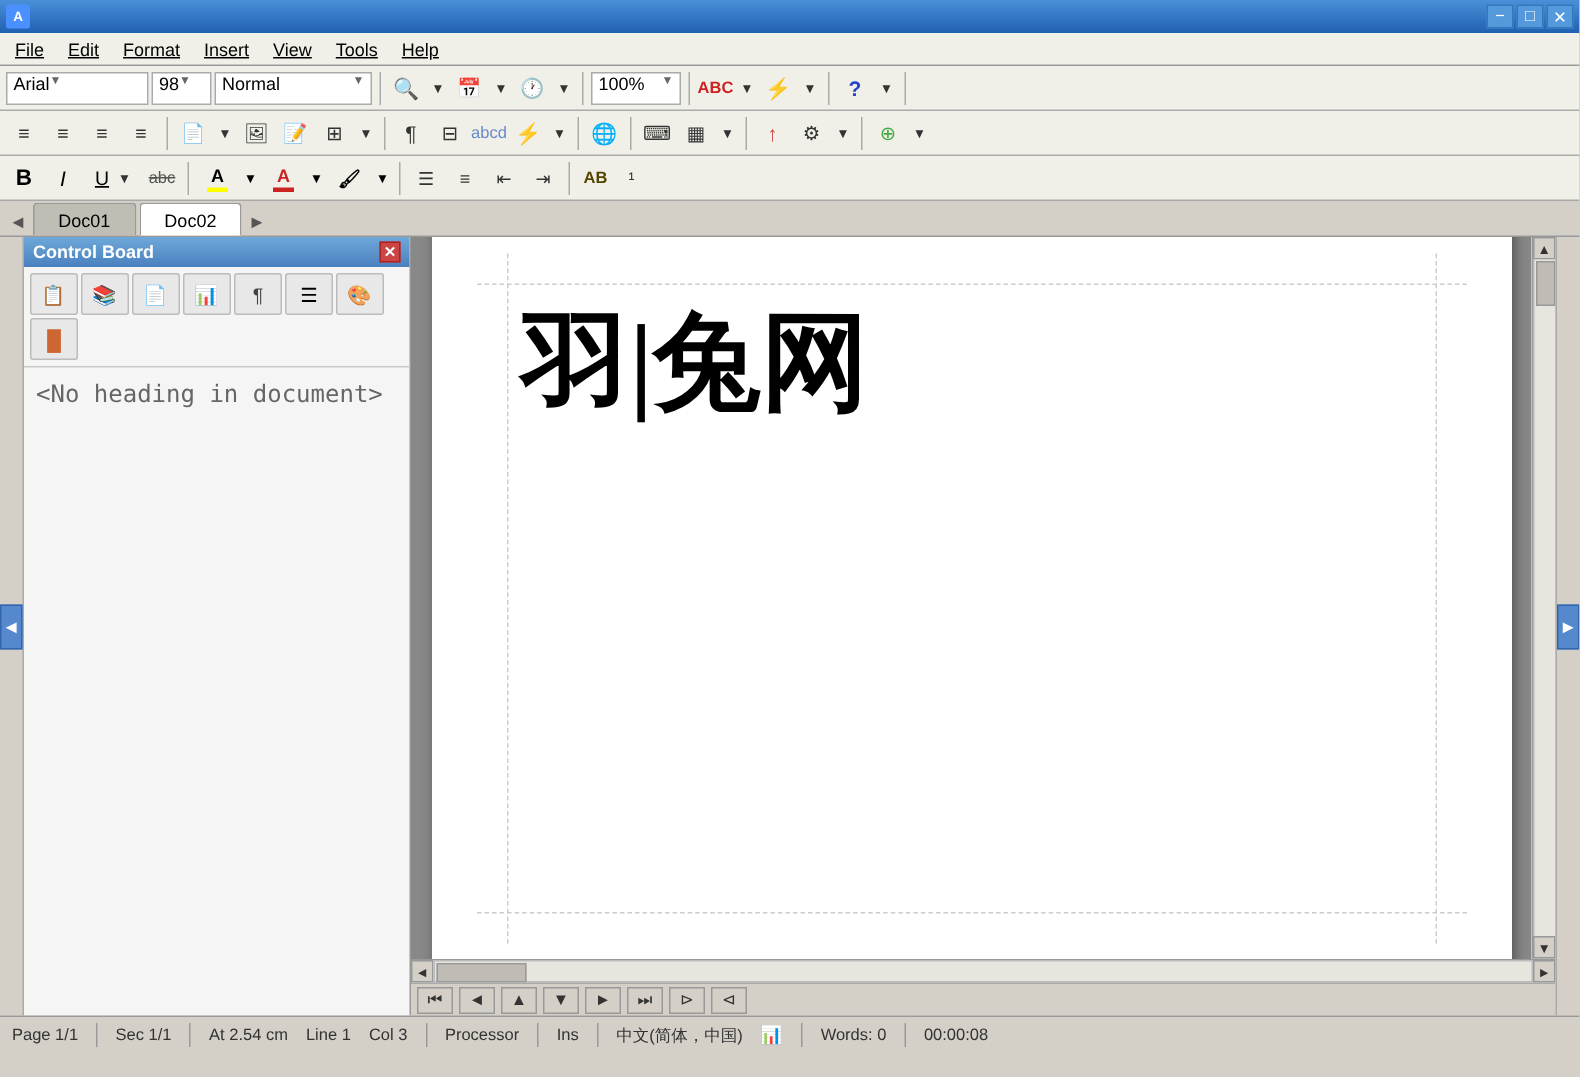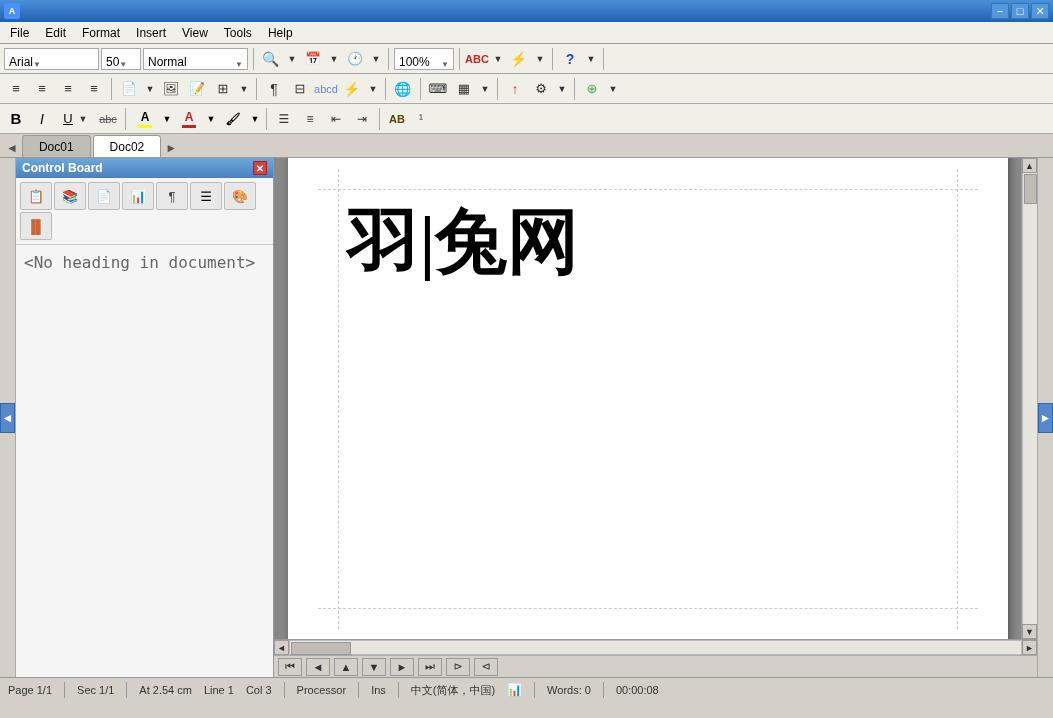"File" #menubar { text-decoration: none -> underline }
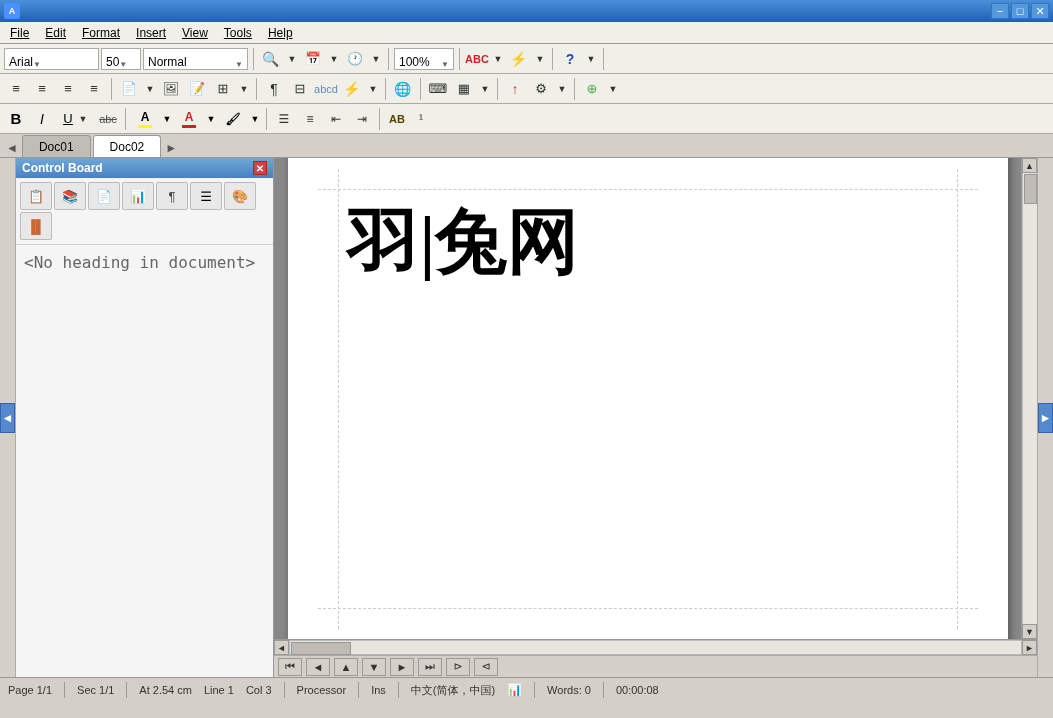"Arial" .tb-dropdown { align-items: flex-end -> flex-start }
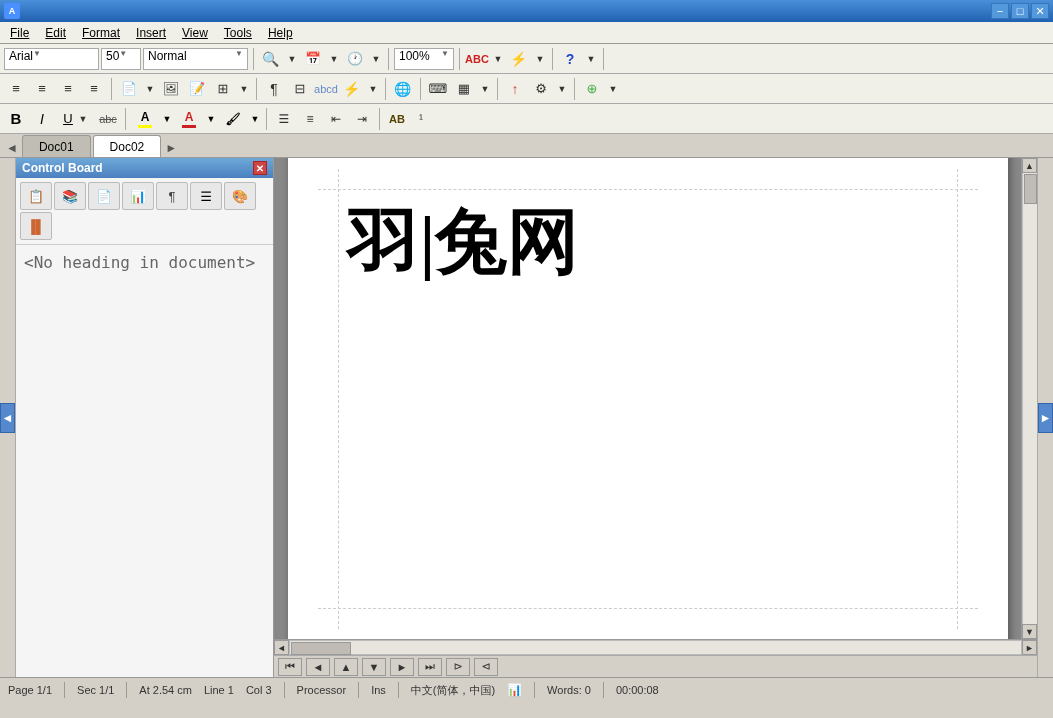"50" span { text: 50 -> 98 }
